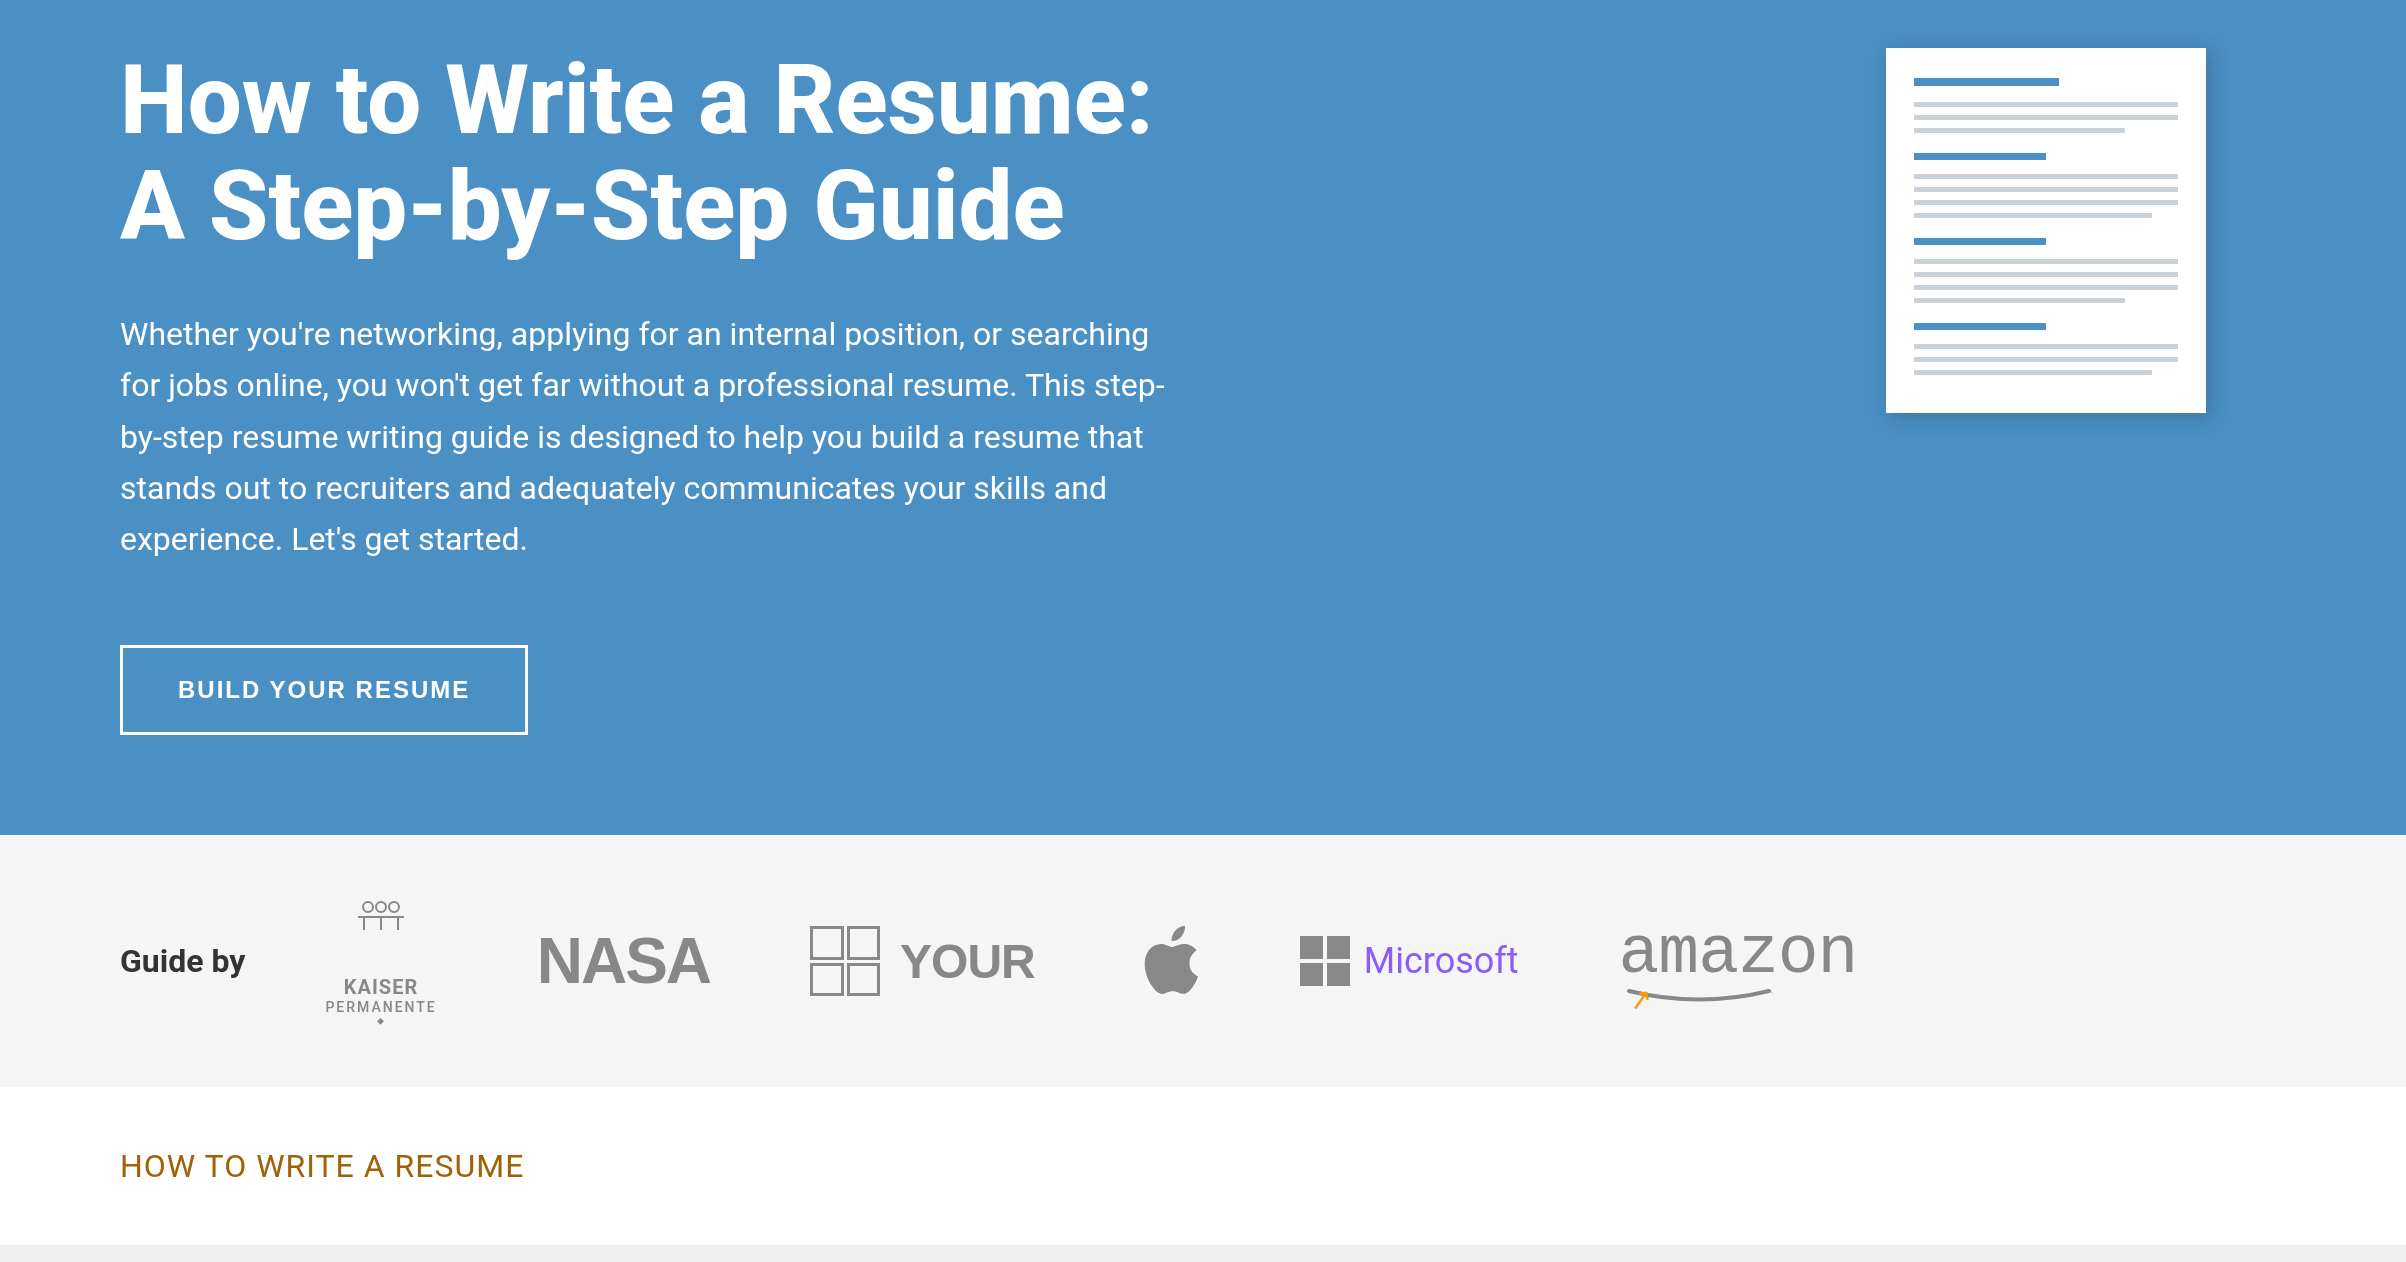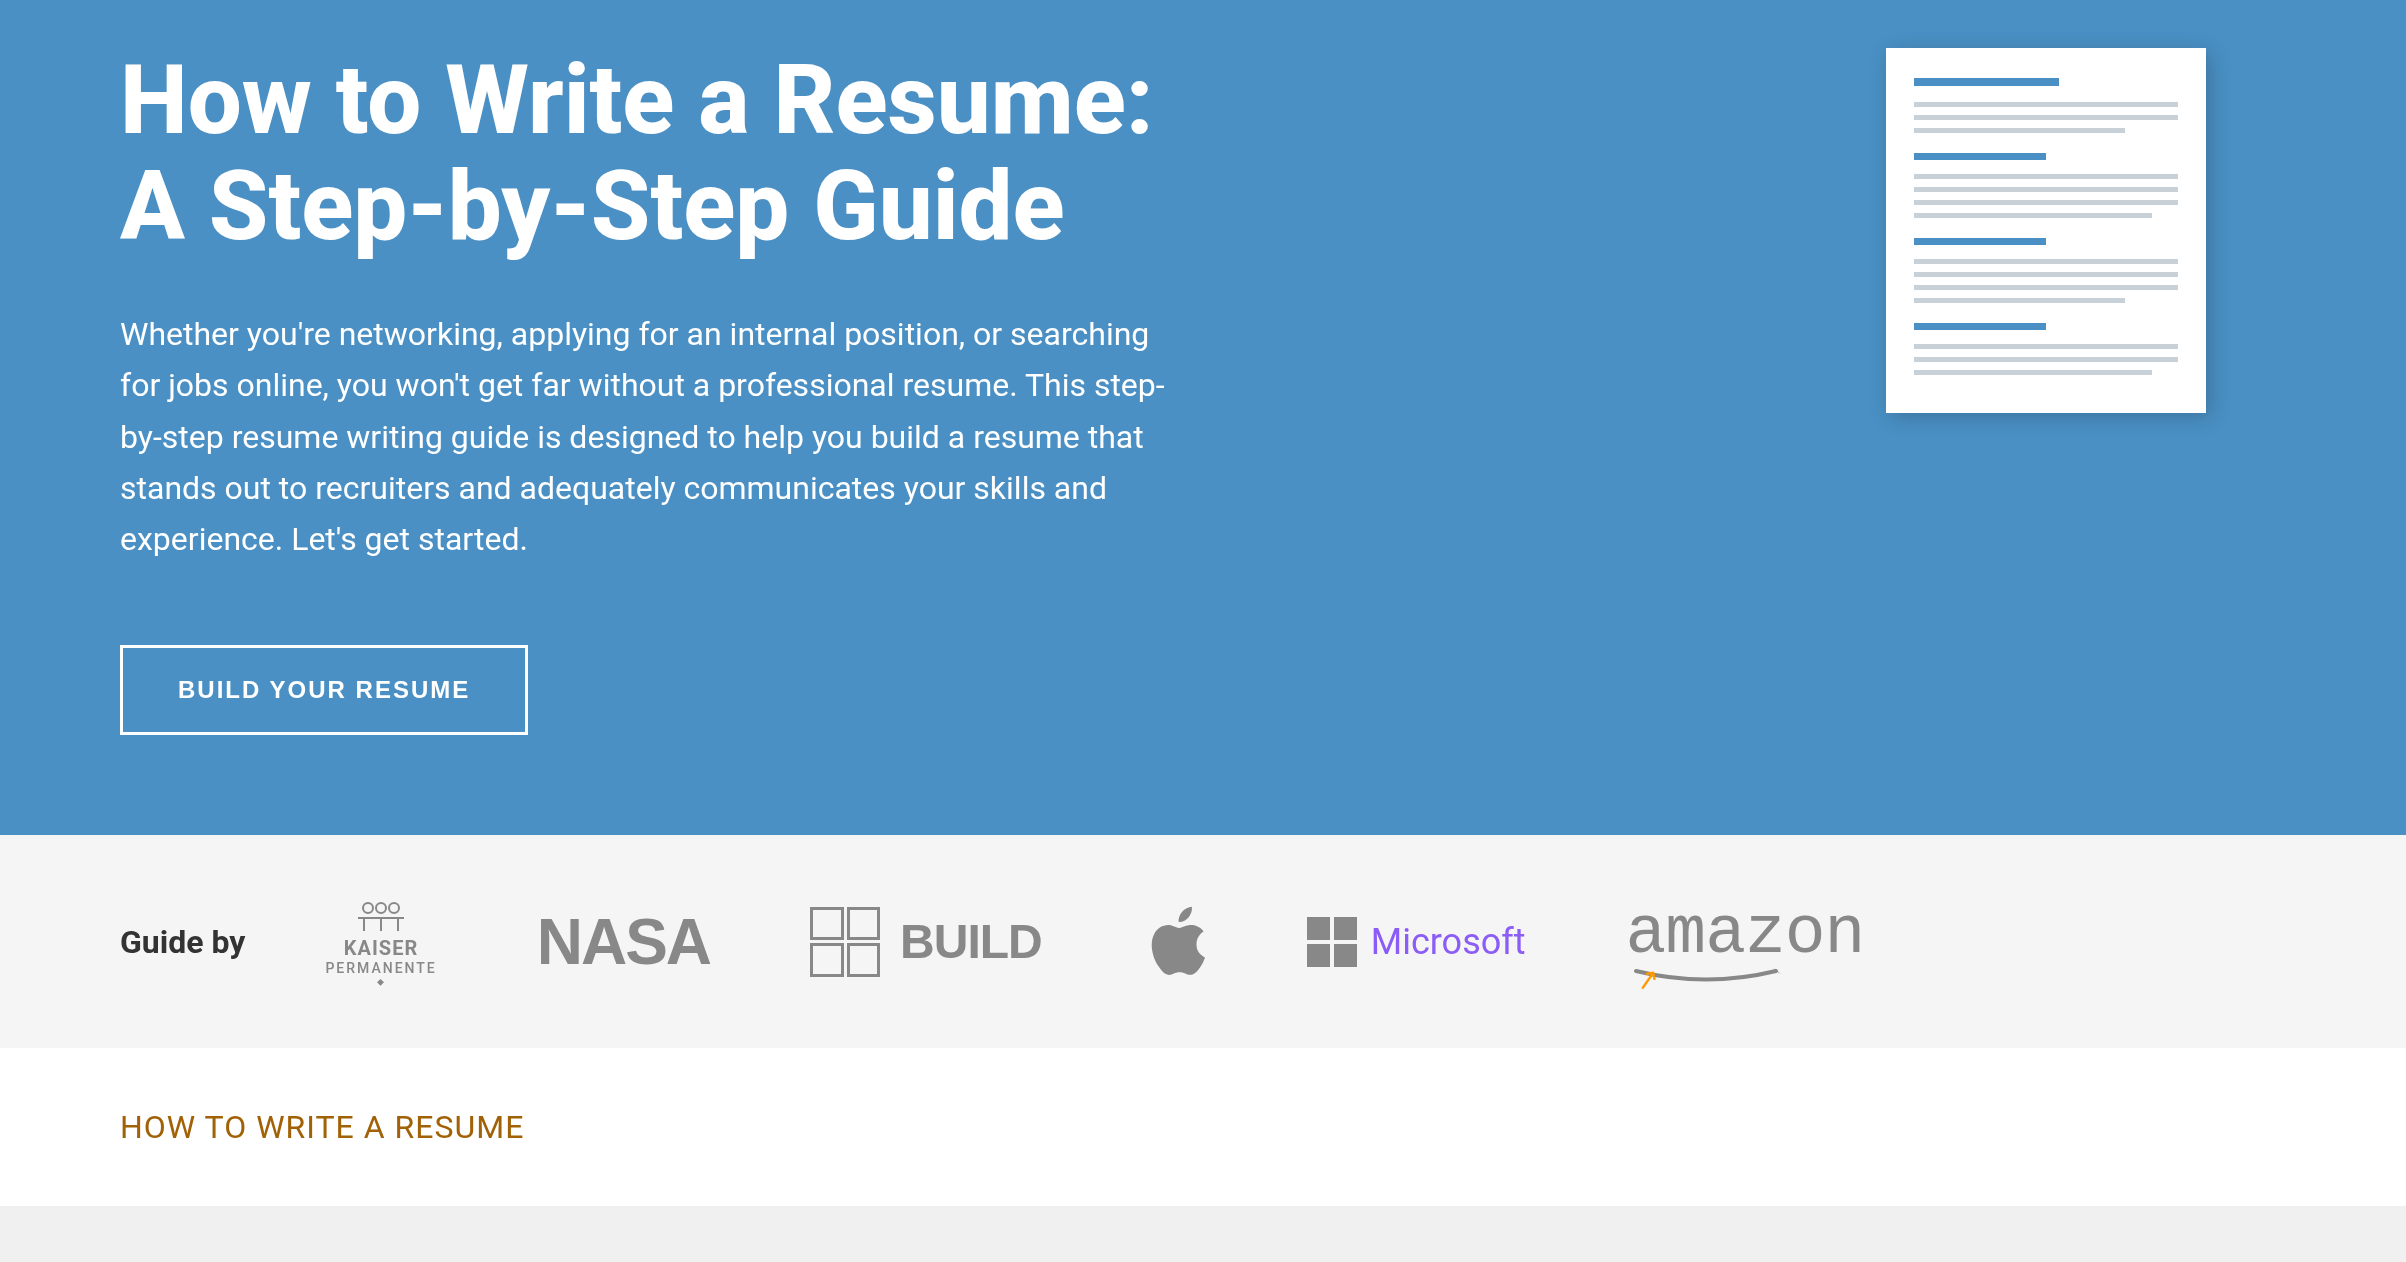"KAISER" .company-logo { gap: none -> 40px }
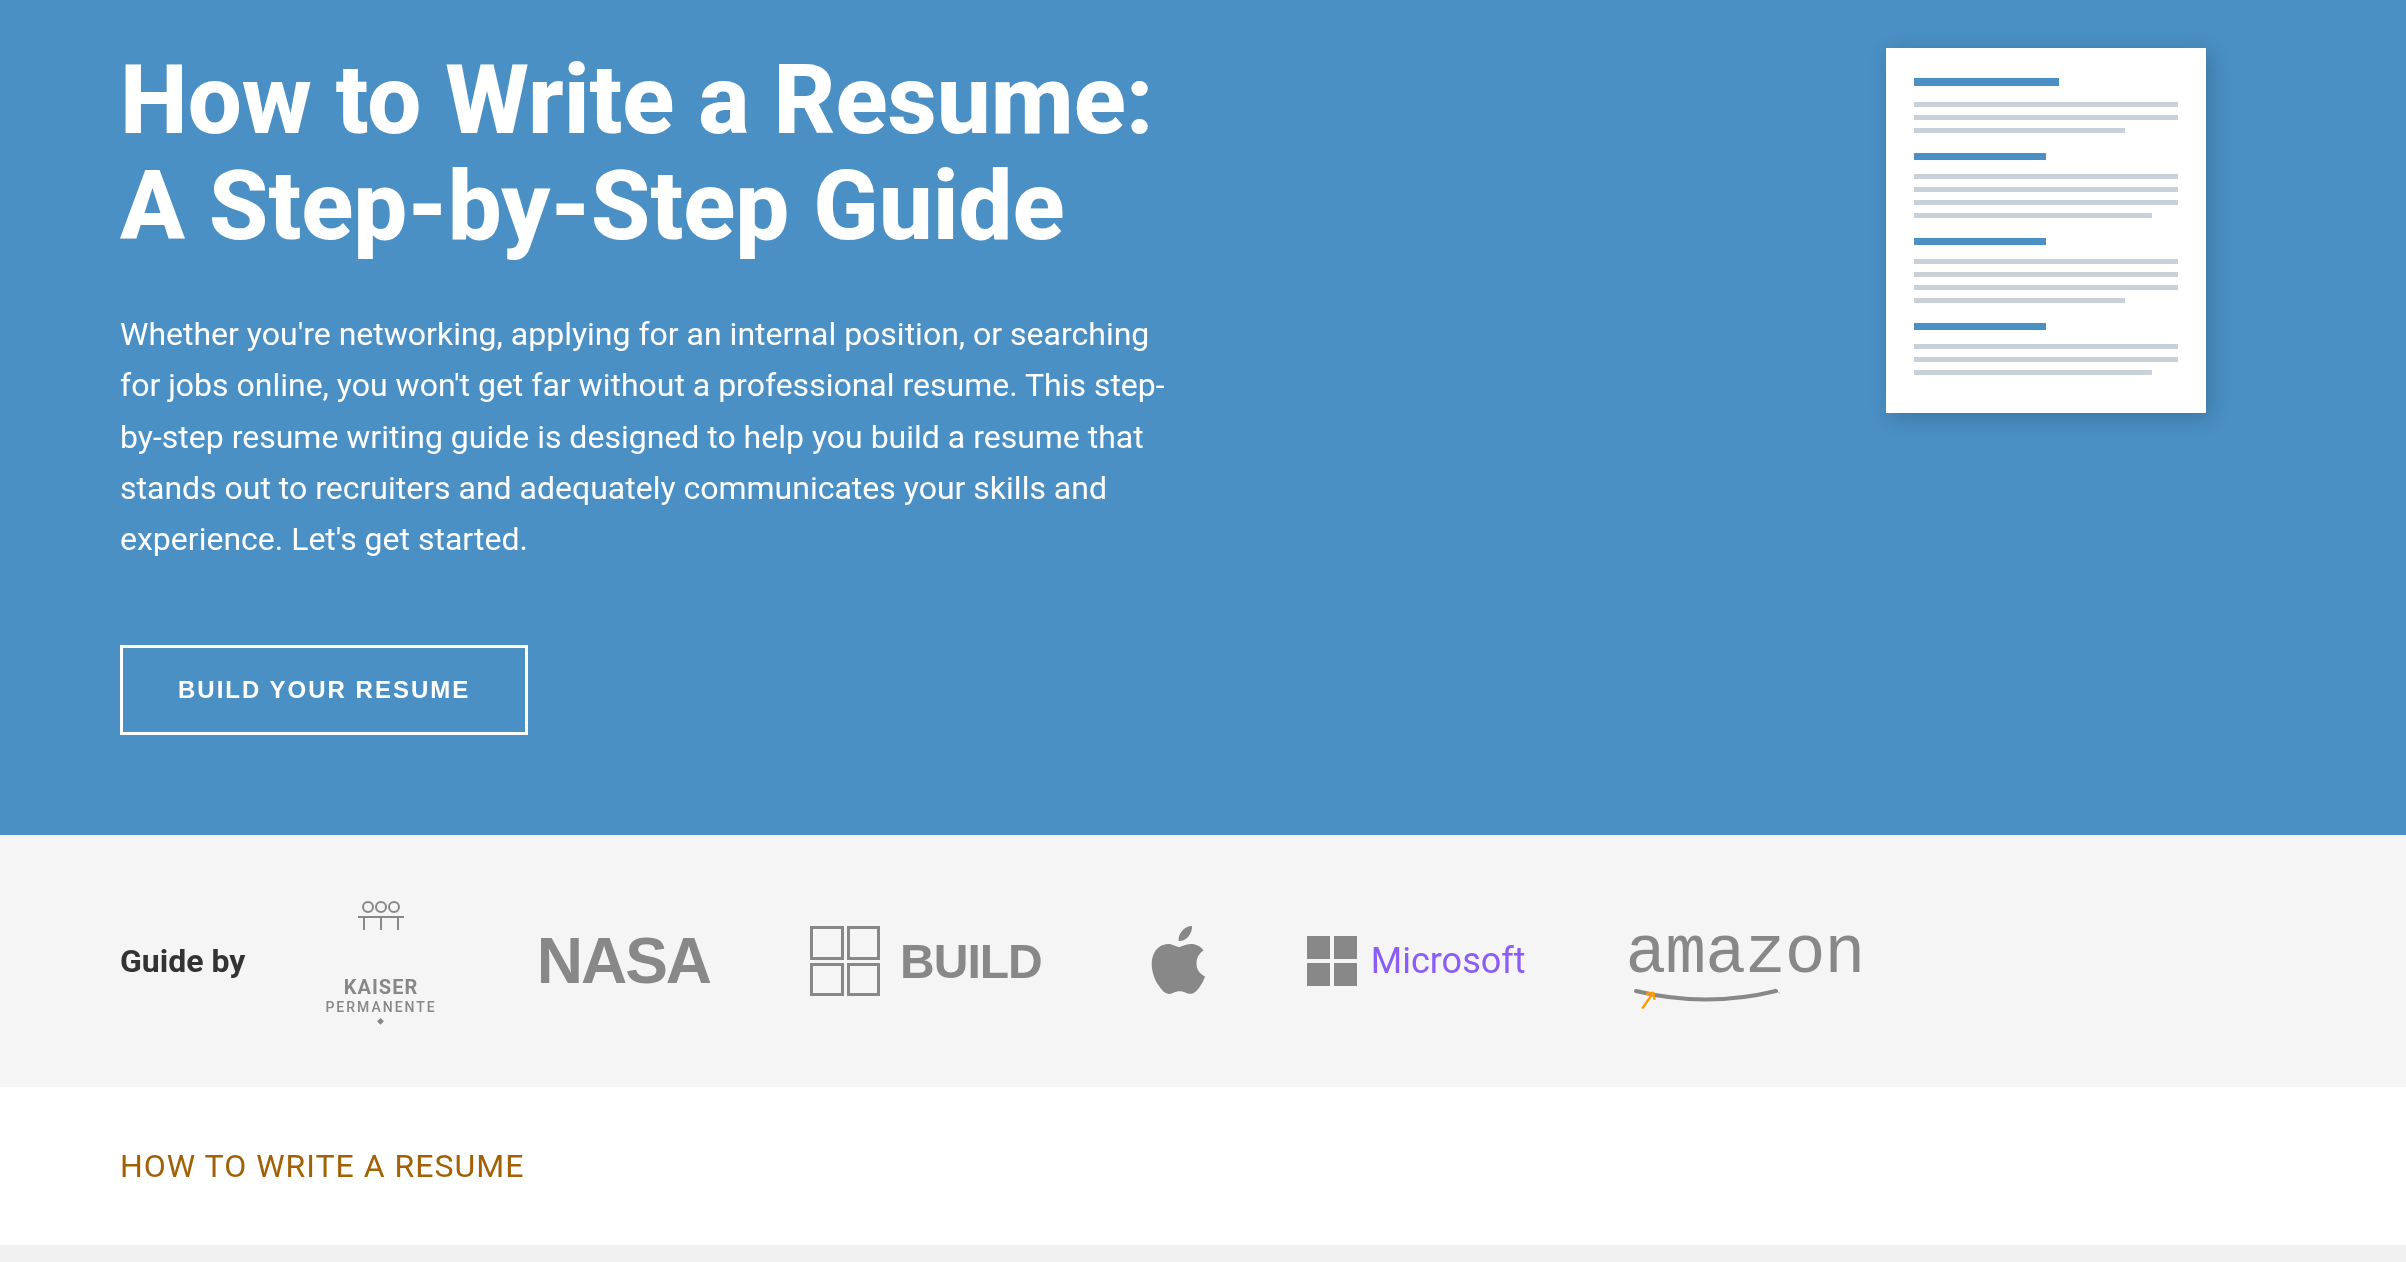"BUILD" span.kpmg-text { text: BUILD -> YOUR }
